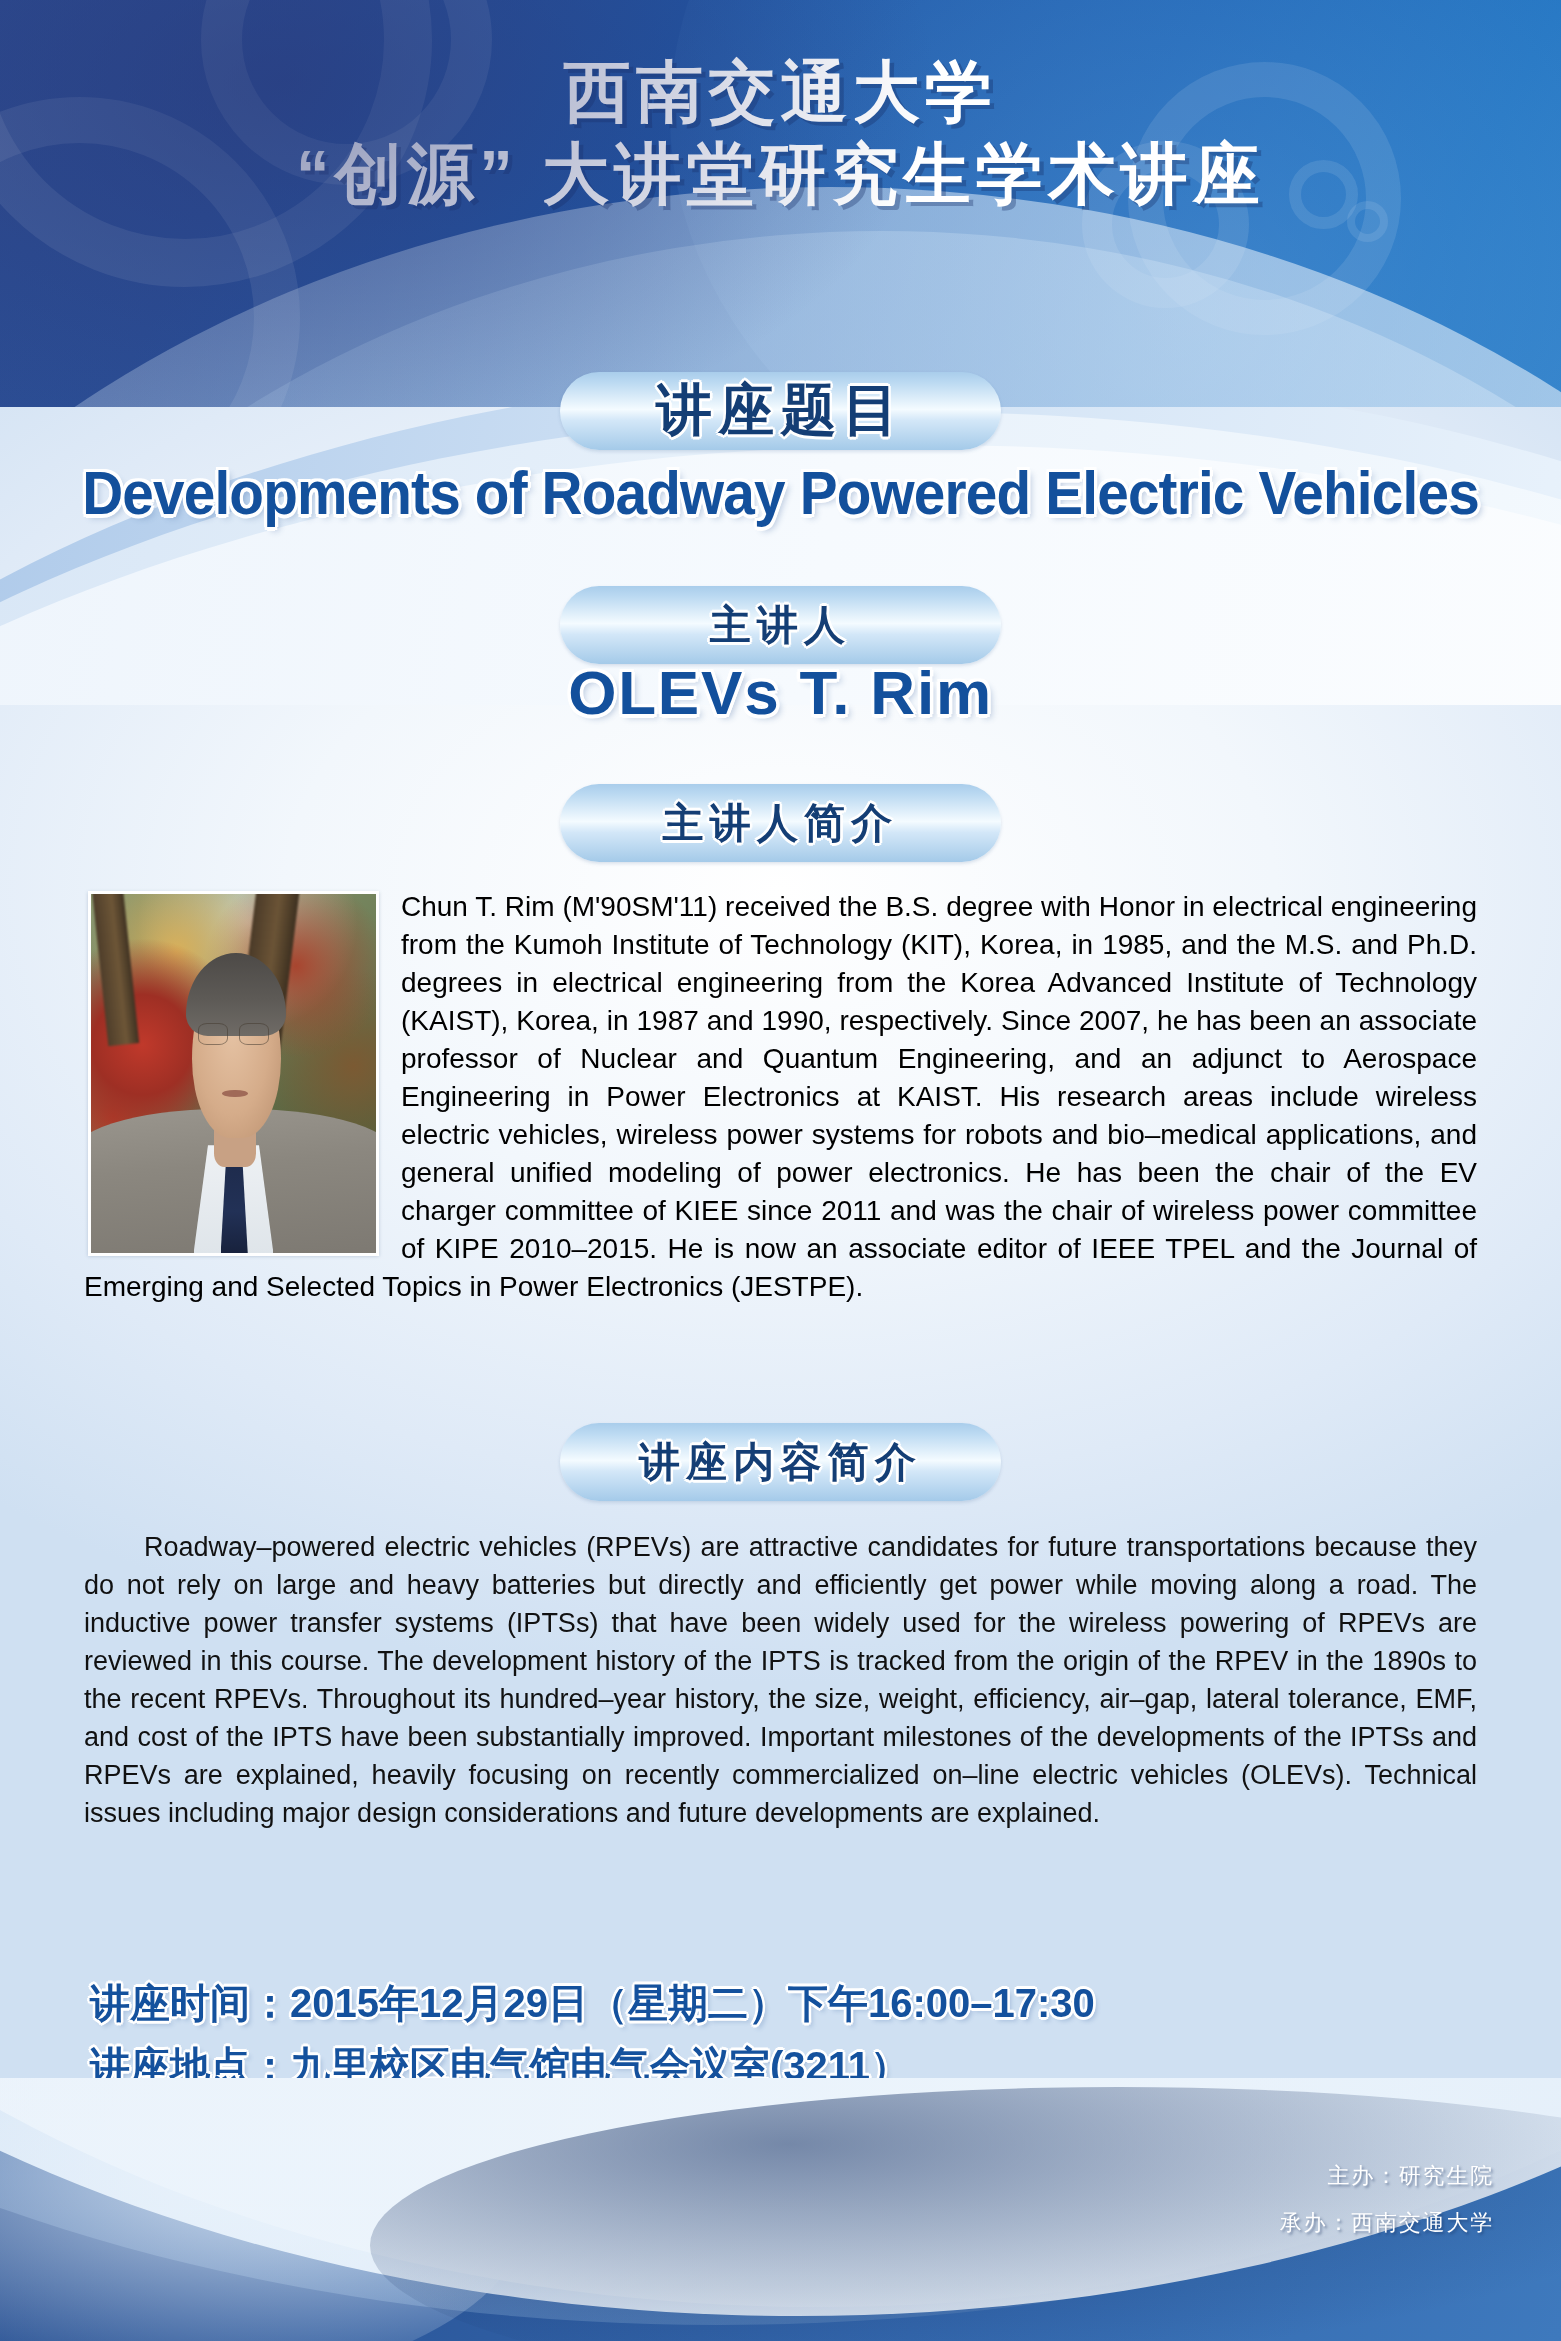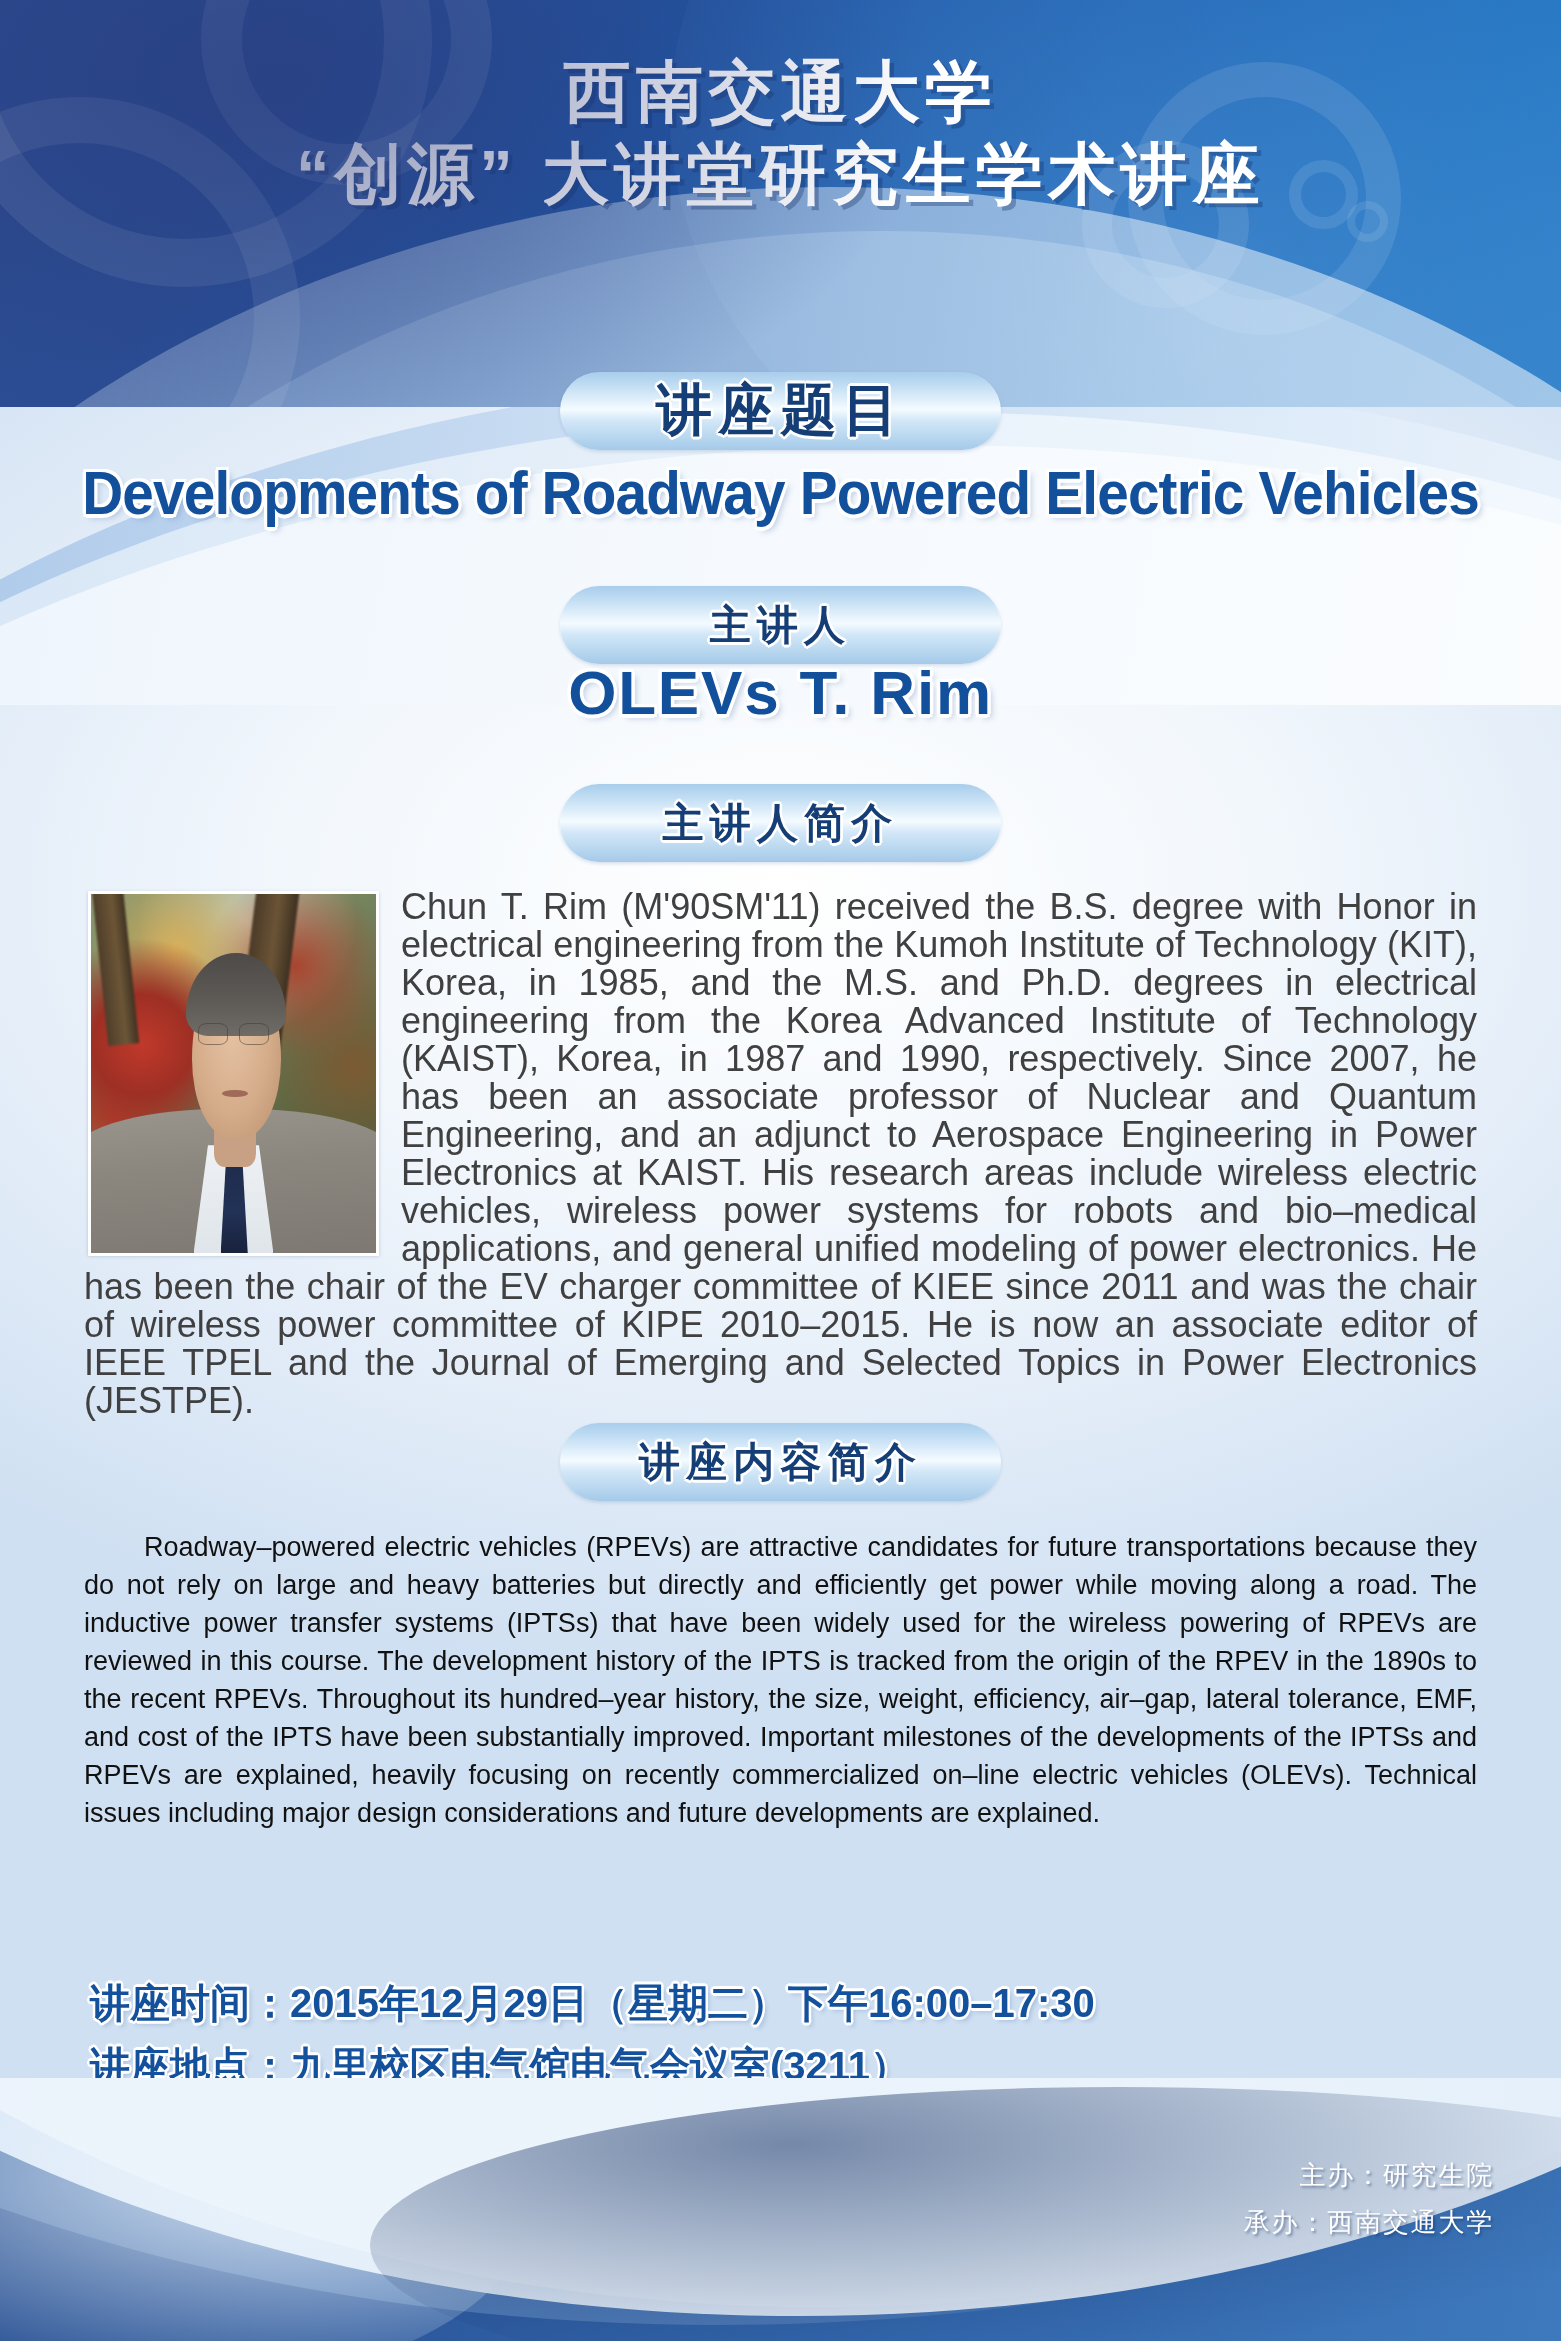"Chun T. Rim (M'90SM'11) received" #bio-para { color: #404040 -> #000000; font-size: 36px -> 28px }
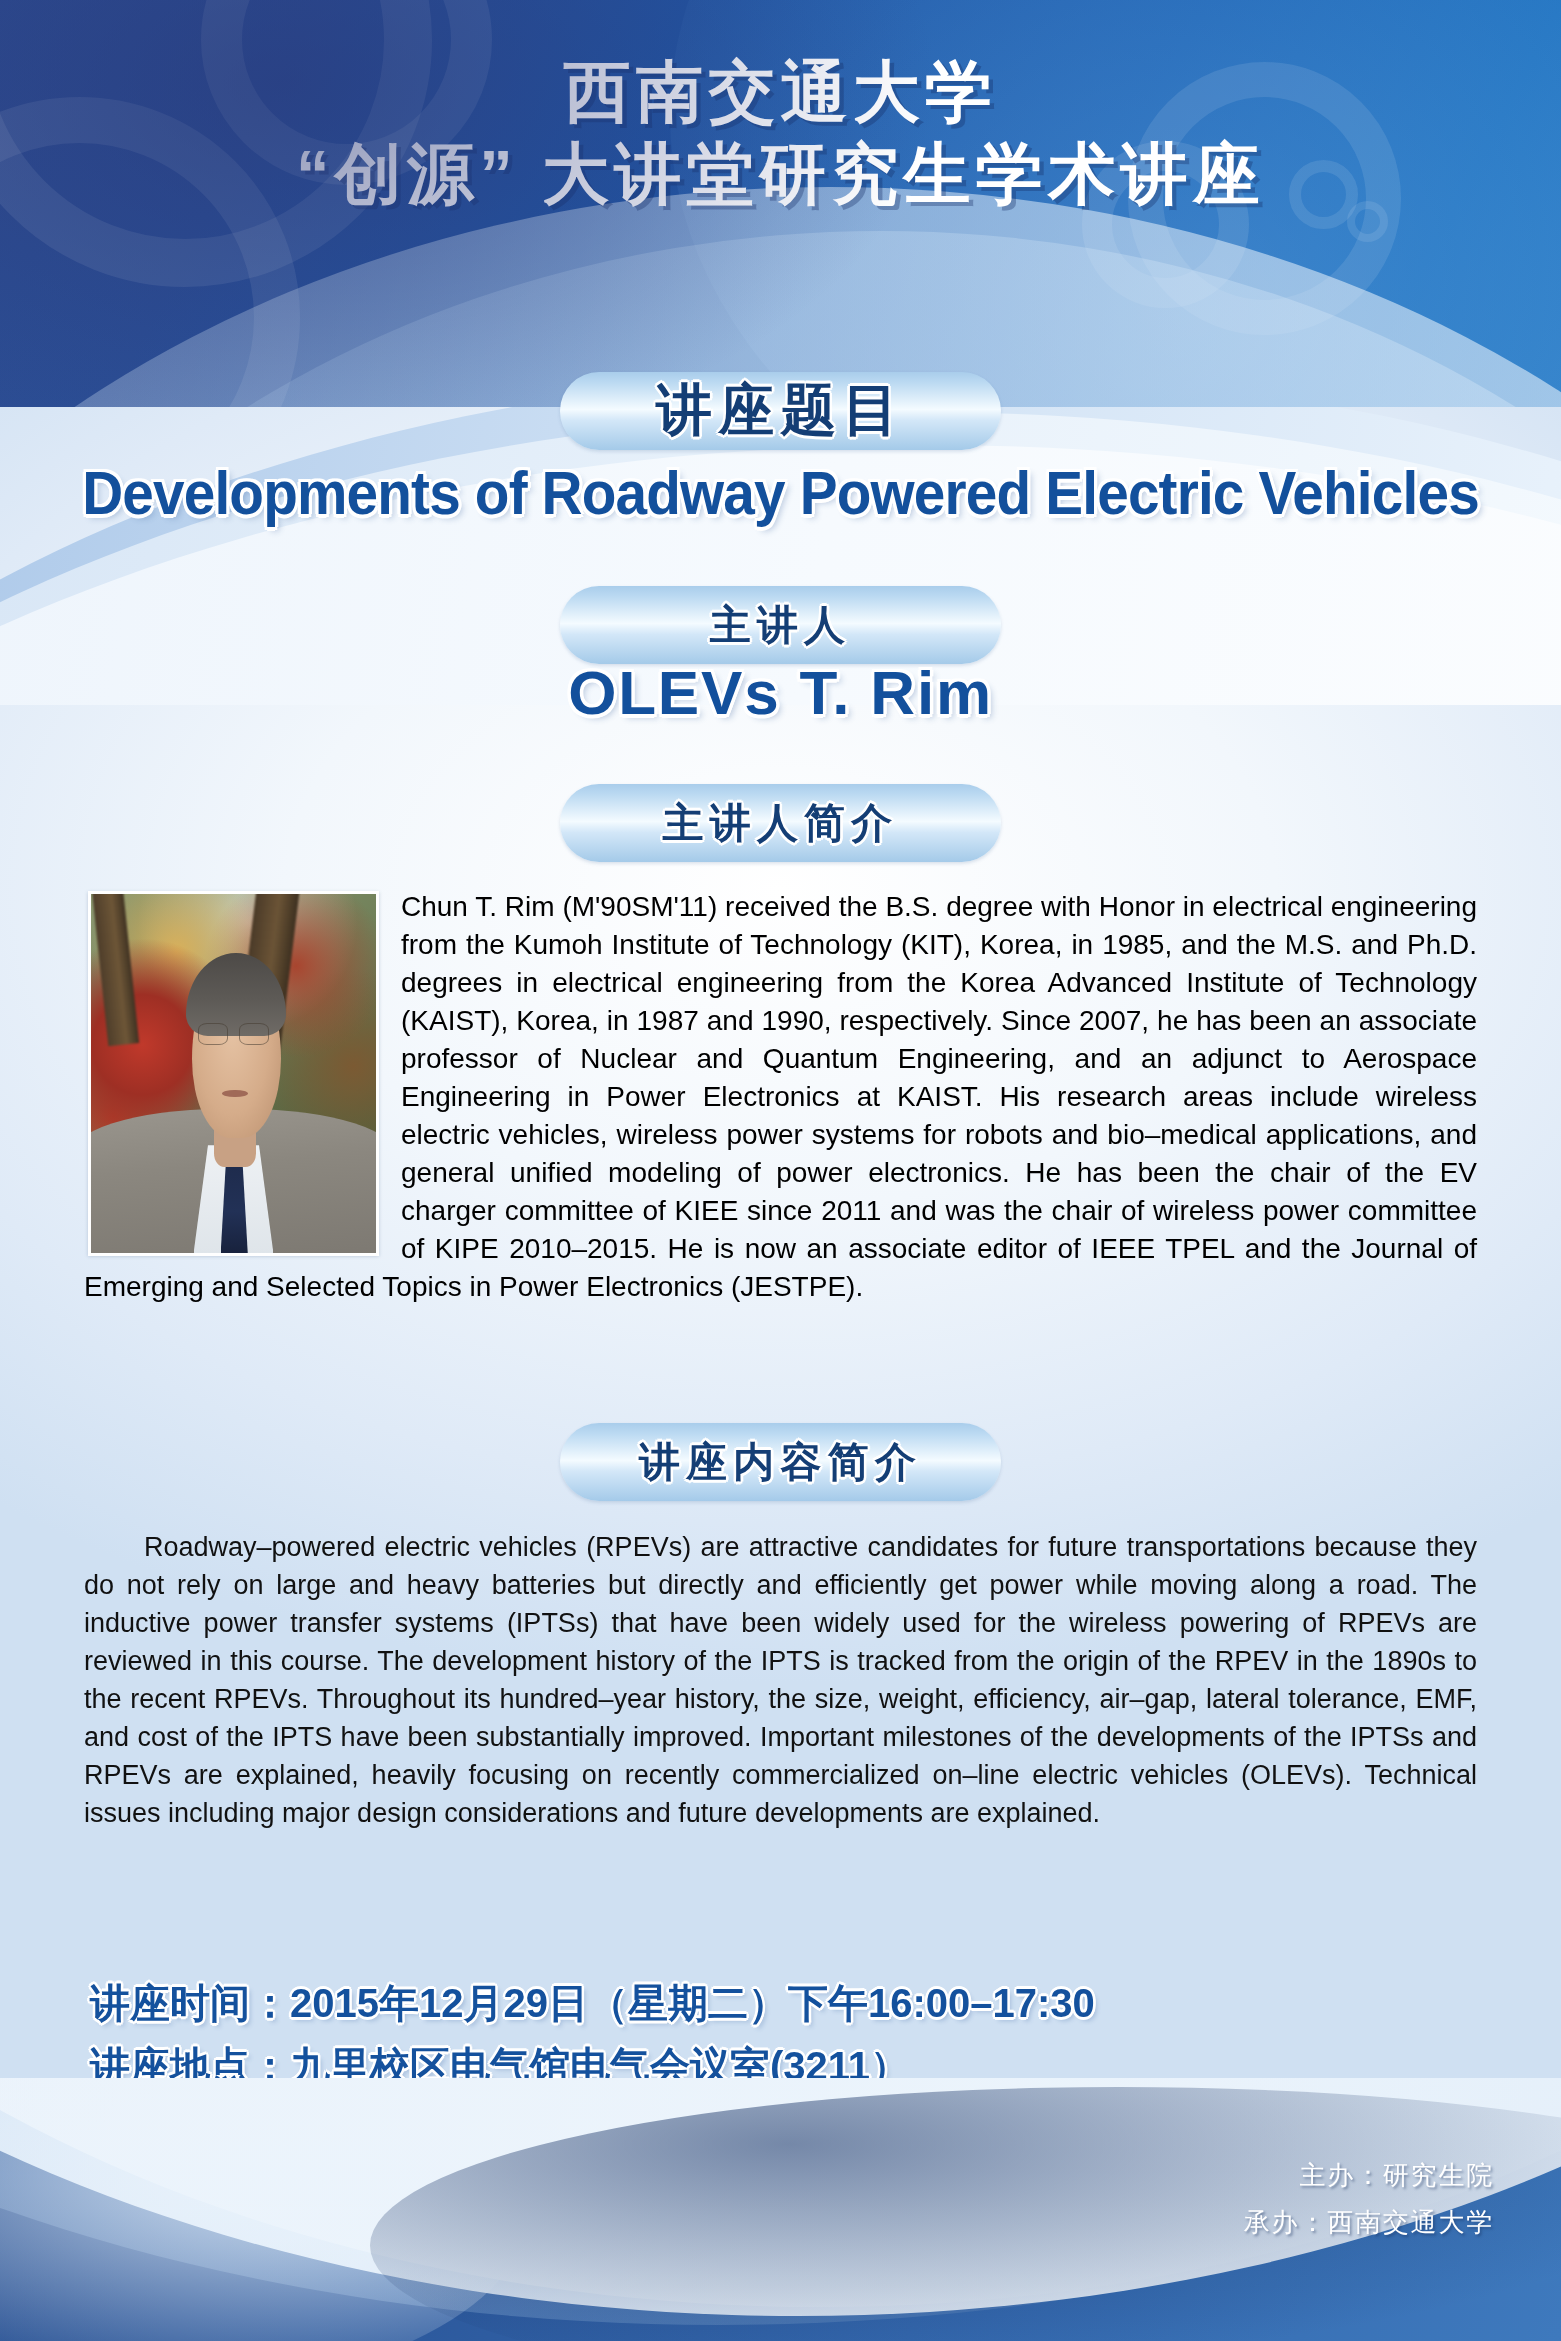"主办：研究生院" .footer-credits { font-size: 26px -> 22px }
